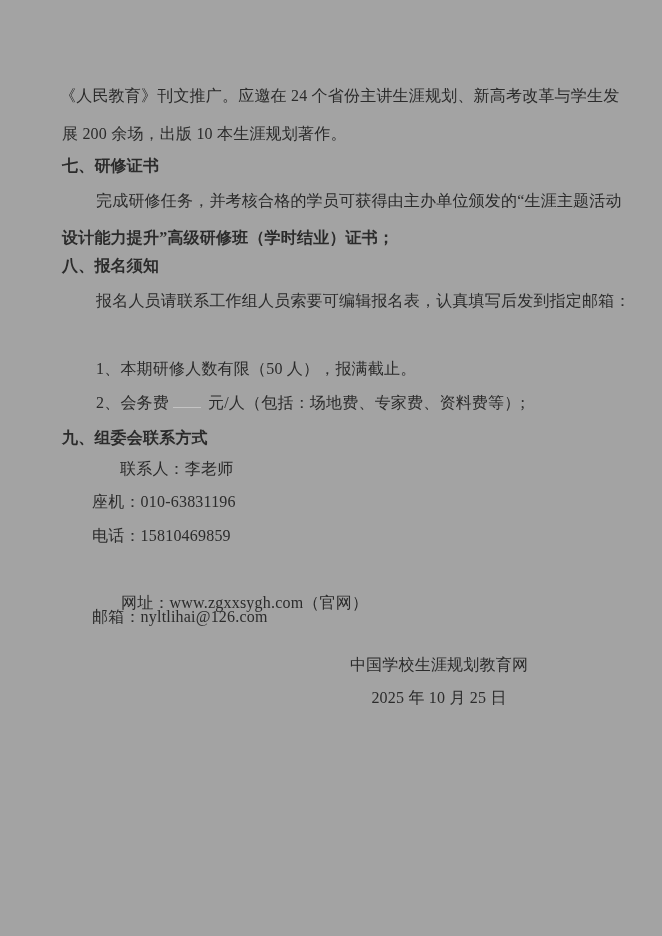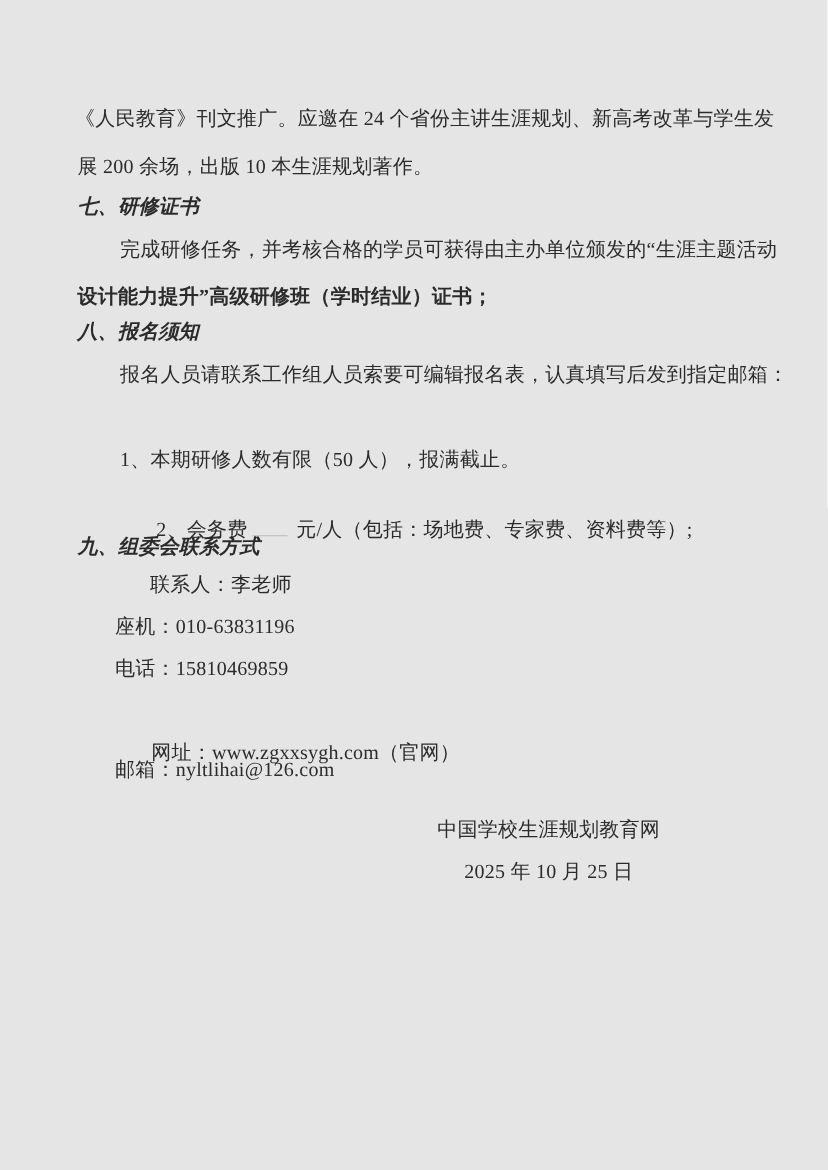"《人民教育》刊文推广。应邀在 24 个省份主讲生涯规划、新高考改革与学生发" .page { background: #e5e5e5 -> #a3a3a3 }
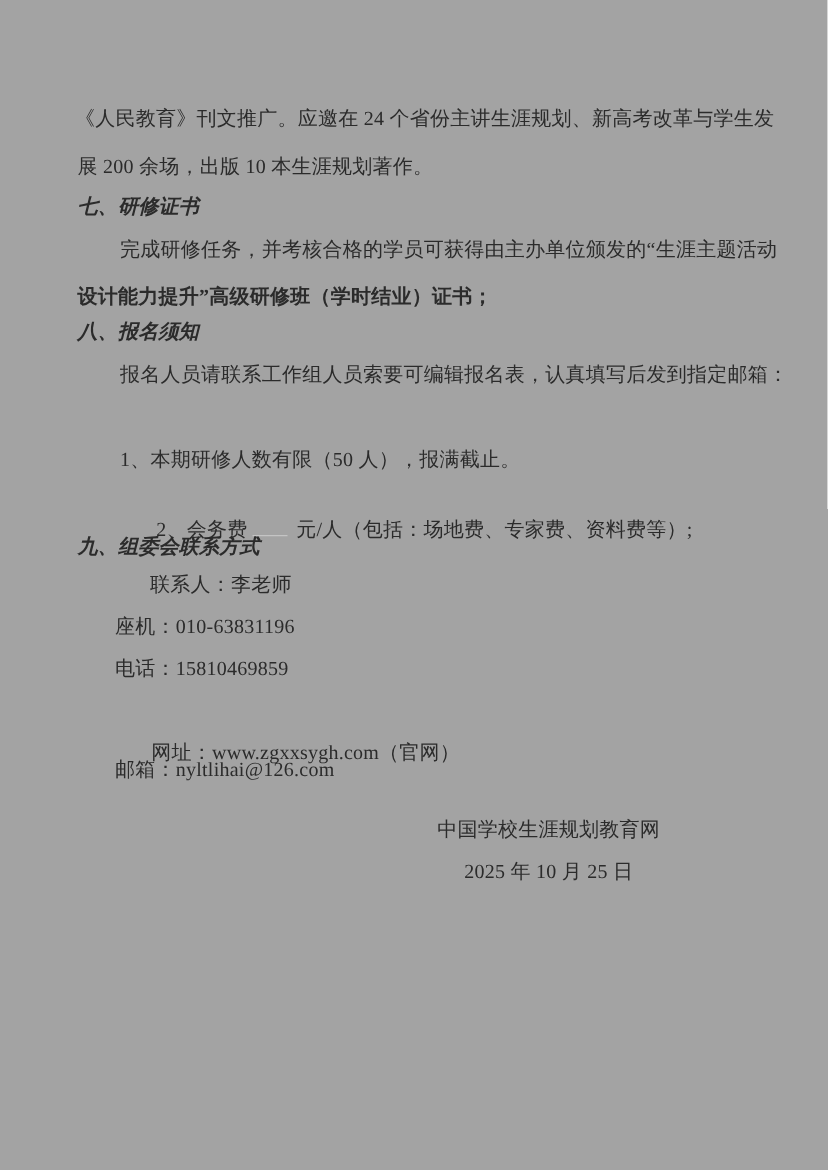"七、研修证书" .heading { font-style: italic -> none }
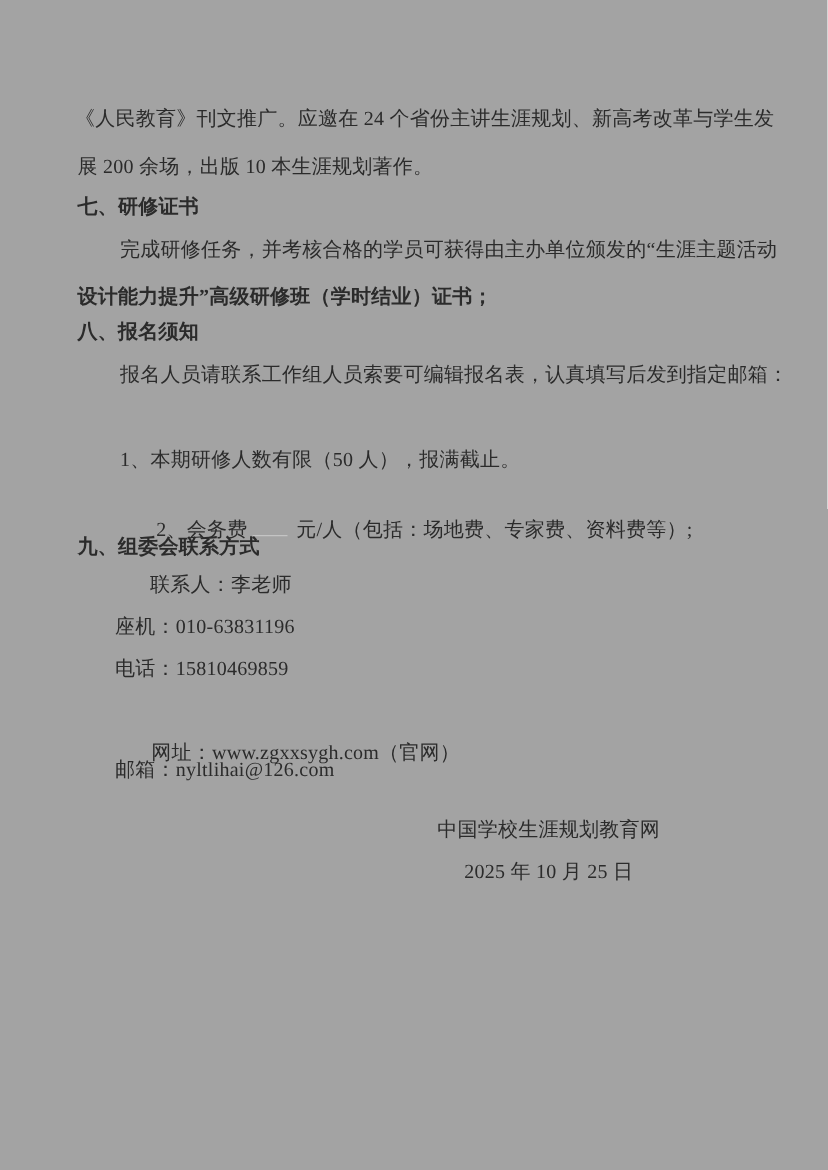"2、会务费 元/人（包括：场地费、专家费、资料费等）;" #sec8-item2 { margin-left: 29px -> none; top: 415px -> 393px }
